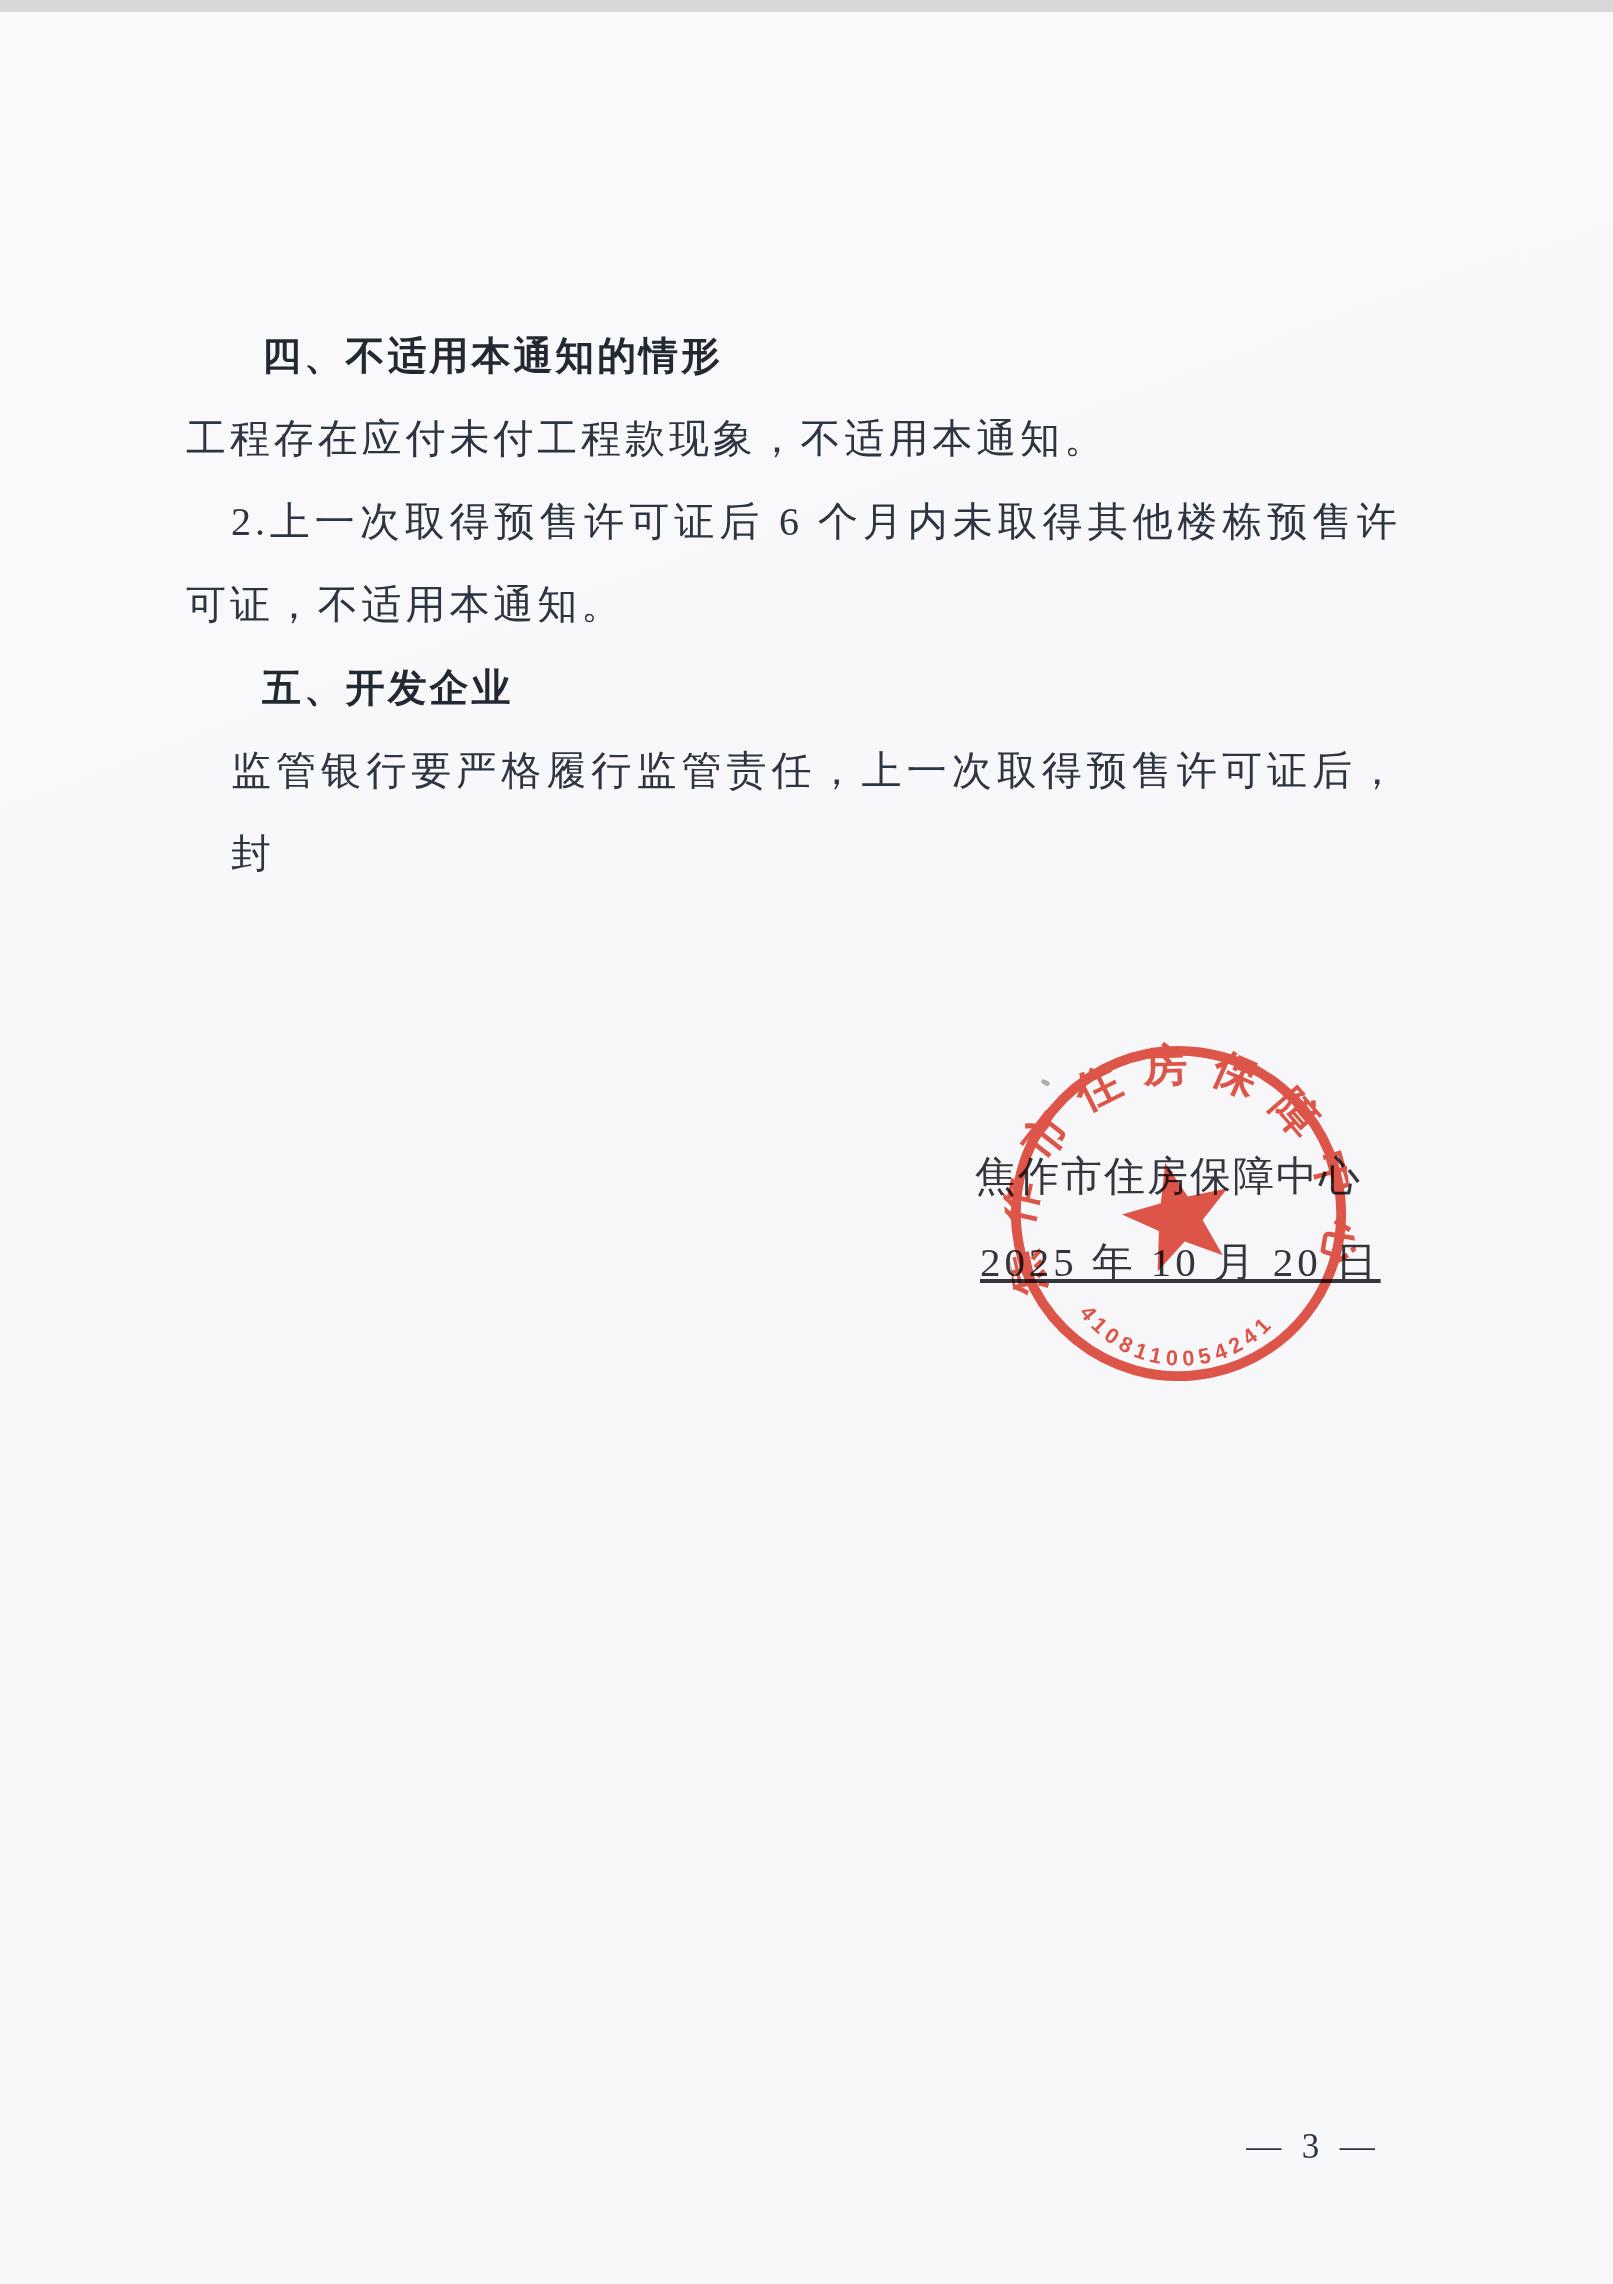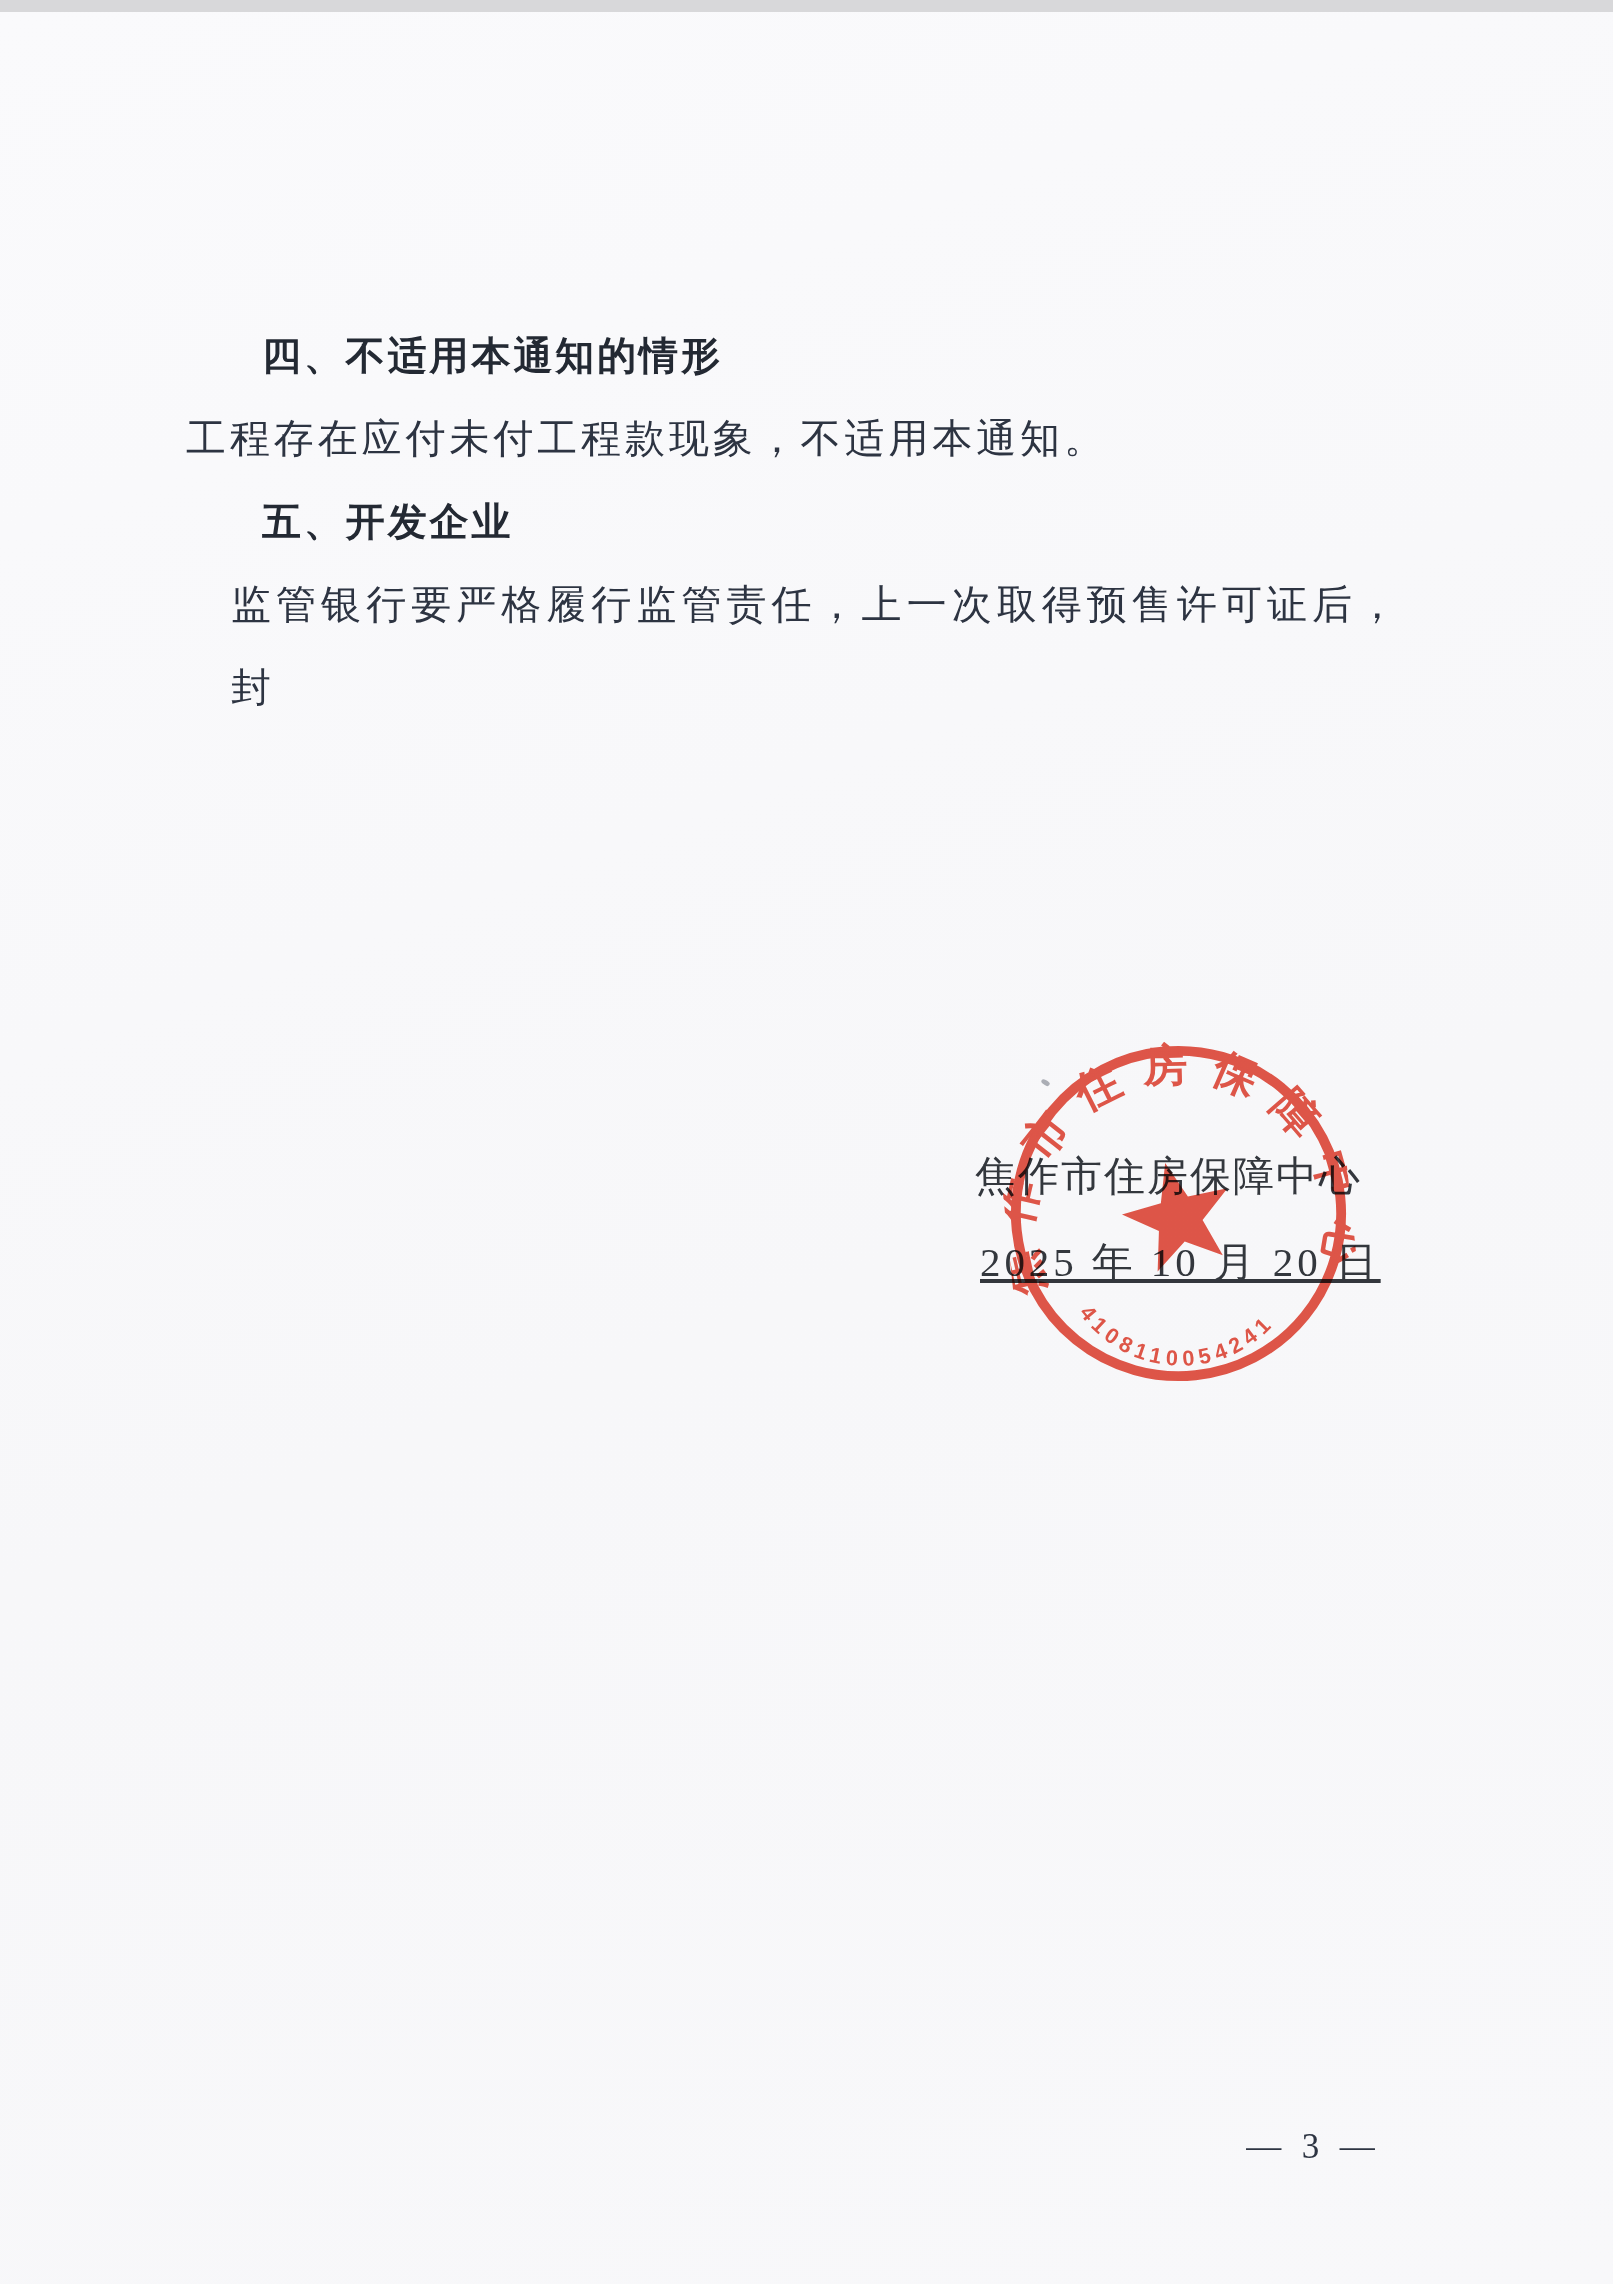"2.上一次取得预售许可证后 6 个月内未取得其他楼栋预售许" div.doc-line { html: none -> <div>2.上一次取得预售许可证后 6 个月内未取得其他楼栋预售许</div> }
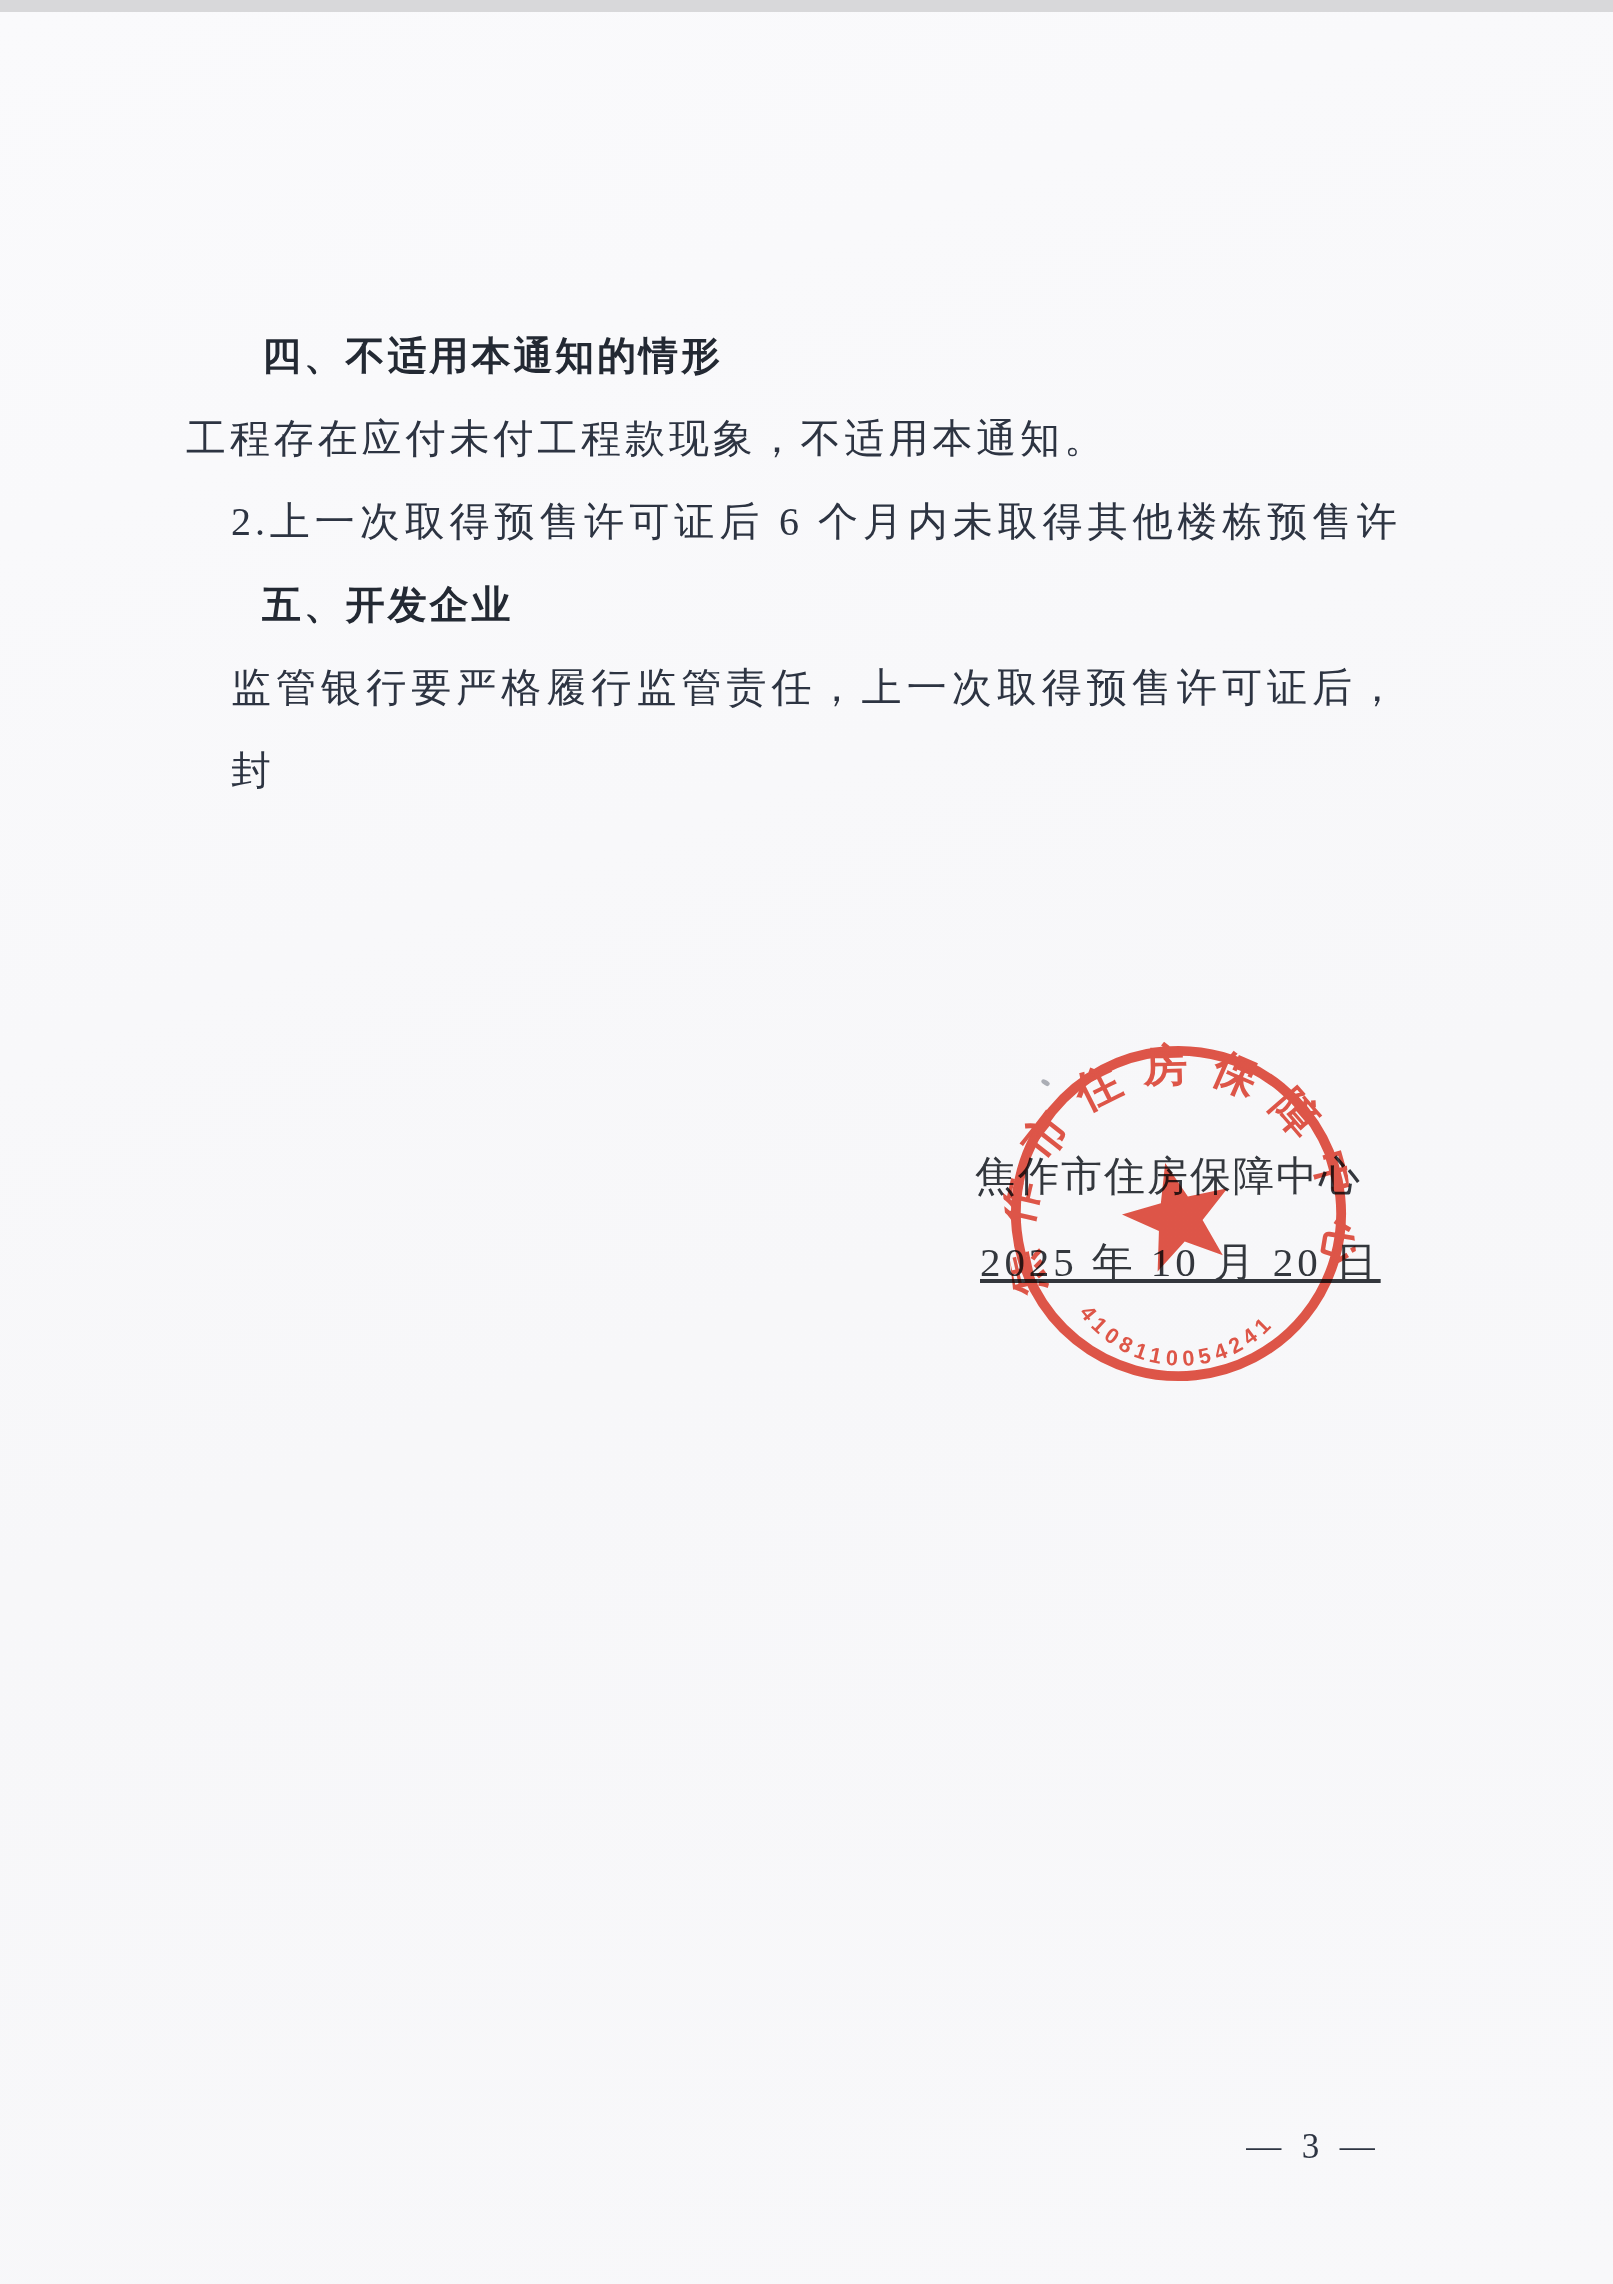"可证，不适用本通知。" div.doc-line { html: none -> <div>可证，不适用本通知。</div> }
